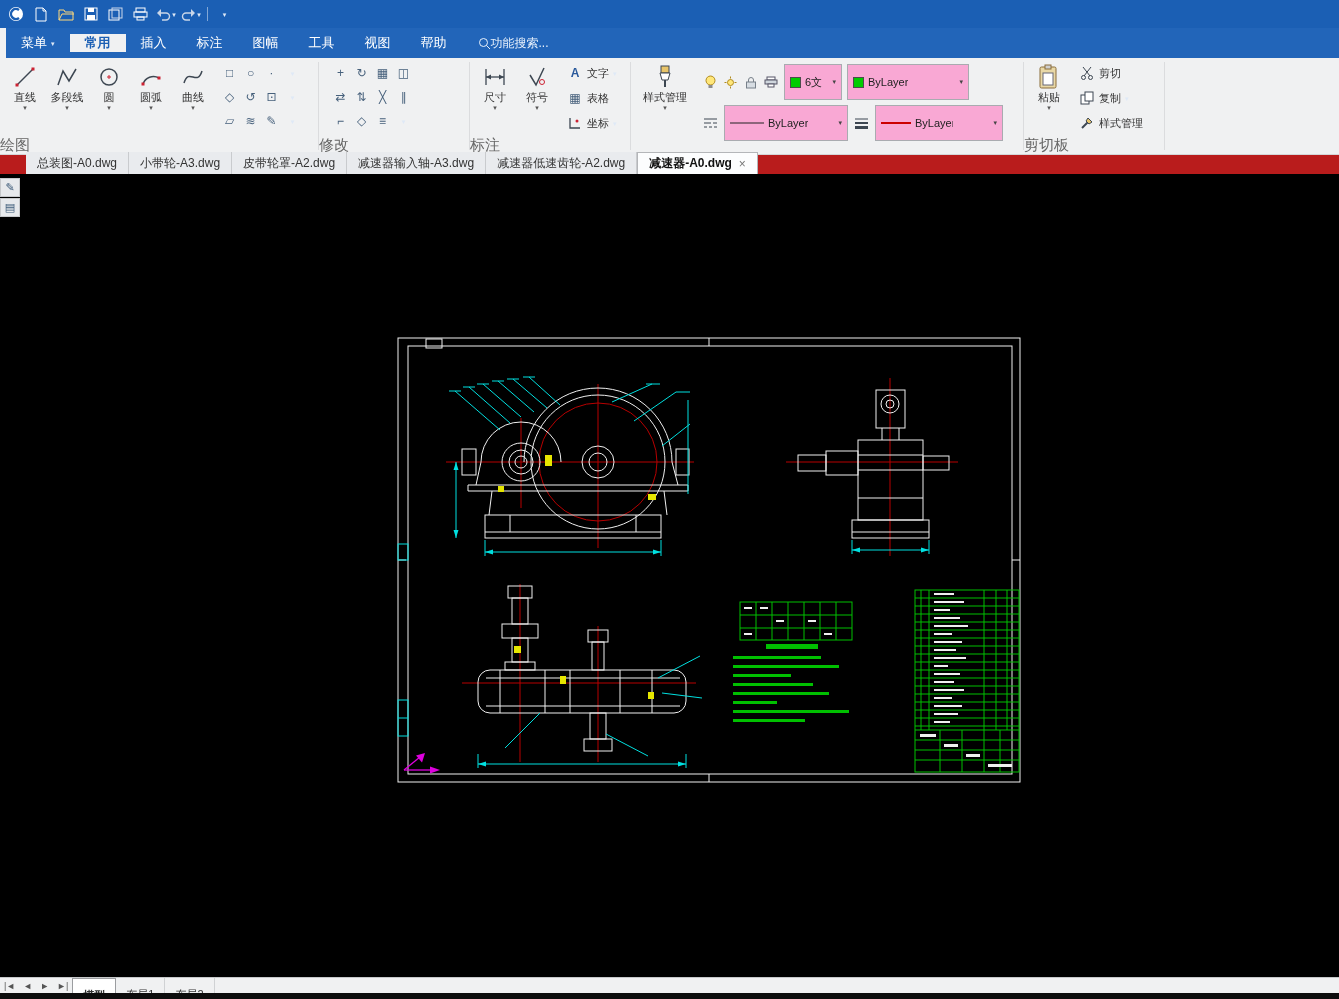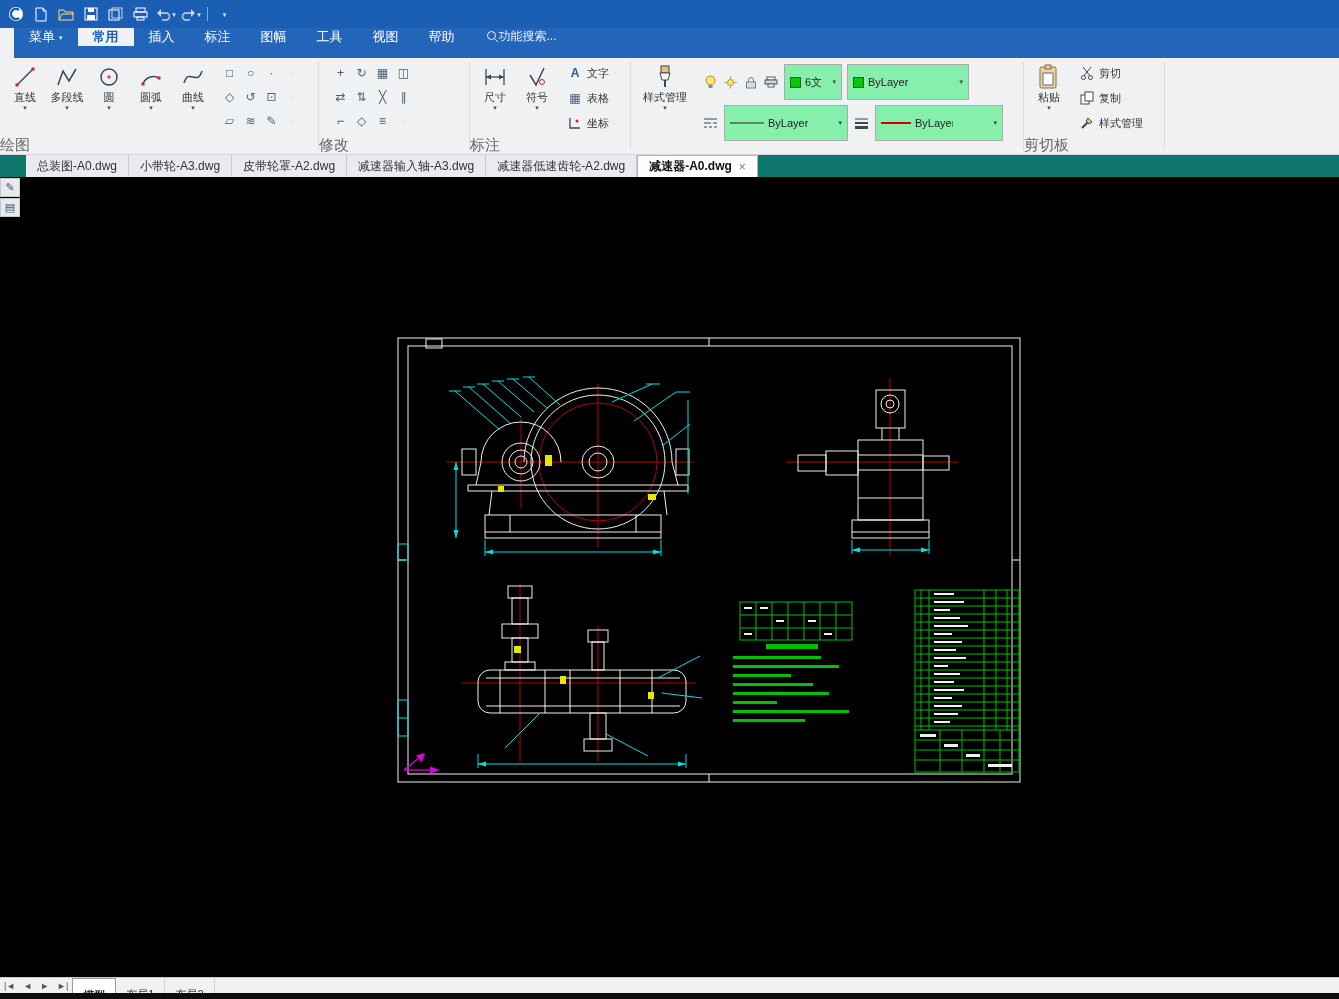"菜单" .menubar { align-items: flex-start -> center; left: 14px -> 6px }
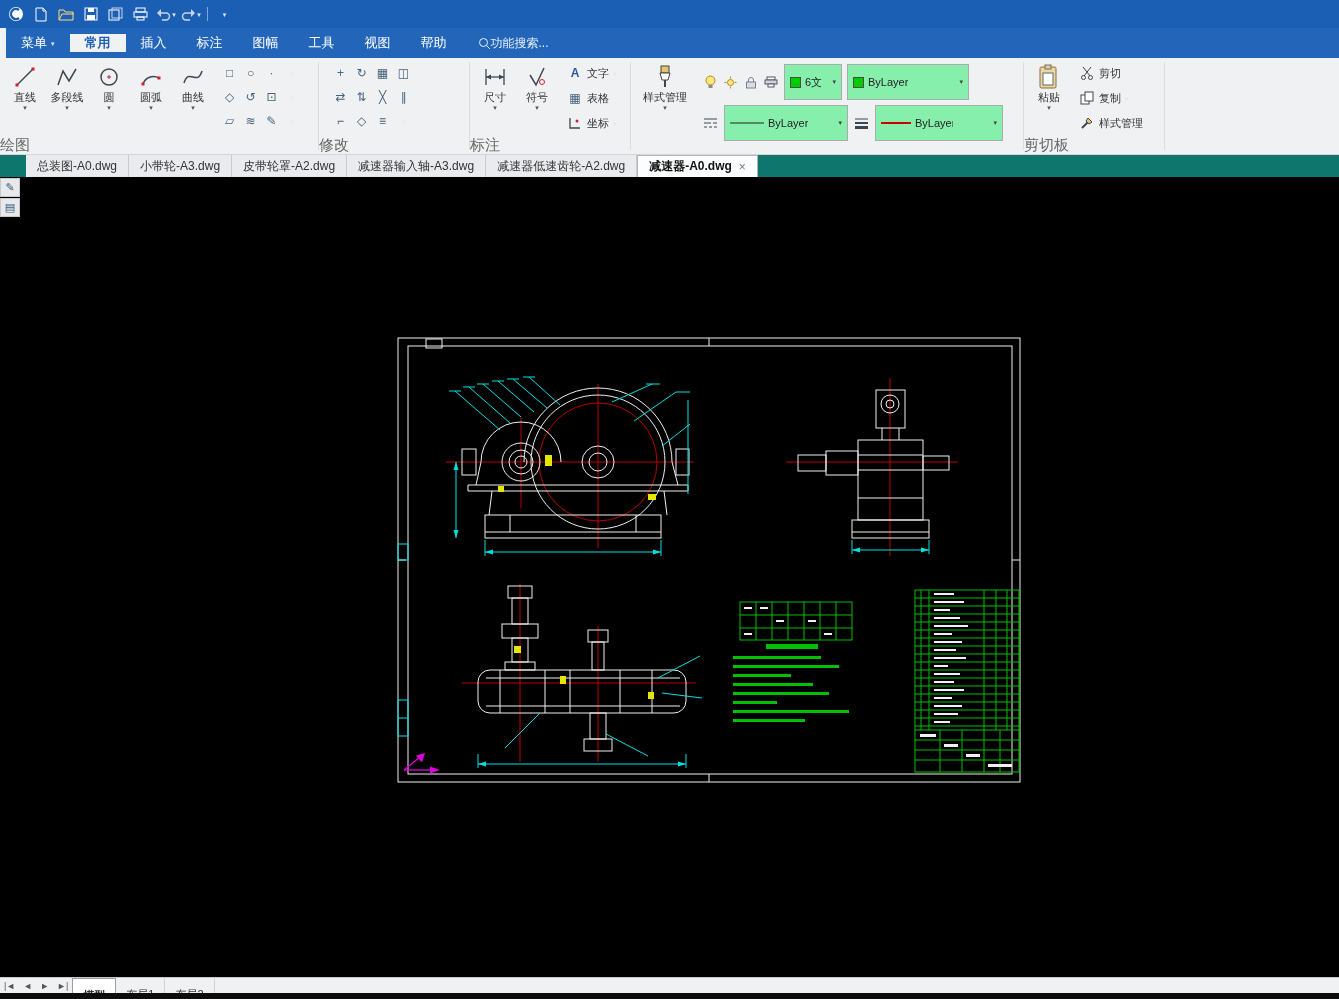"6文" .dd { background: #86efac -> #f9a8d4 }
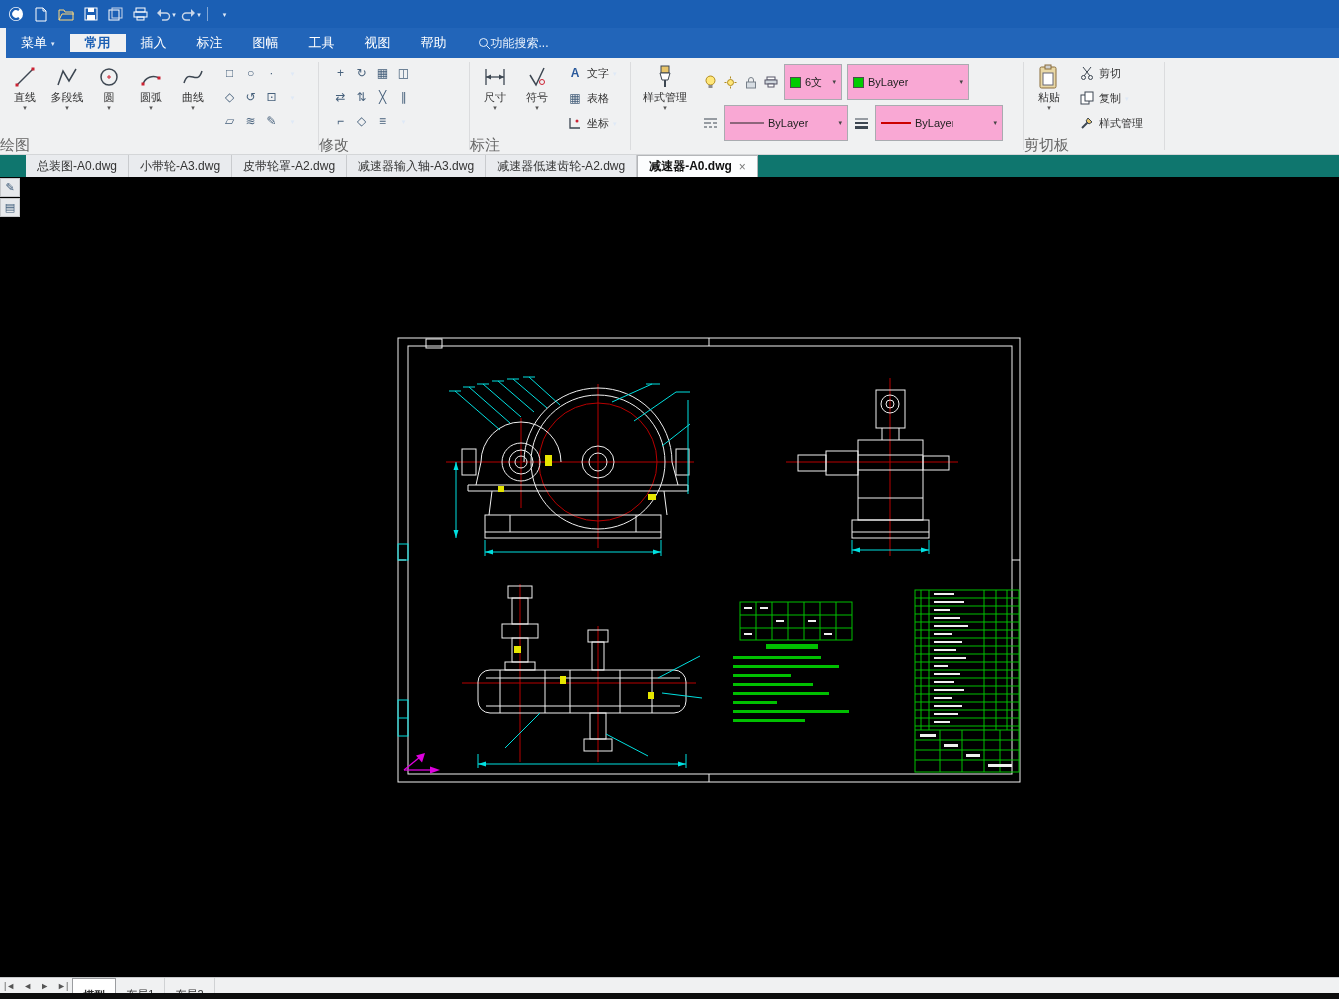"总装图-A0.dwg" .doctabs { background: #0f766e -> #b91c1c; border-bottom: 1px solid #000000 -> 4px solid #000000 }
